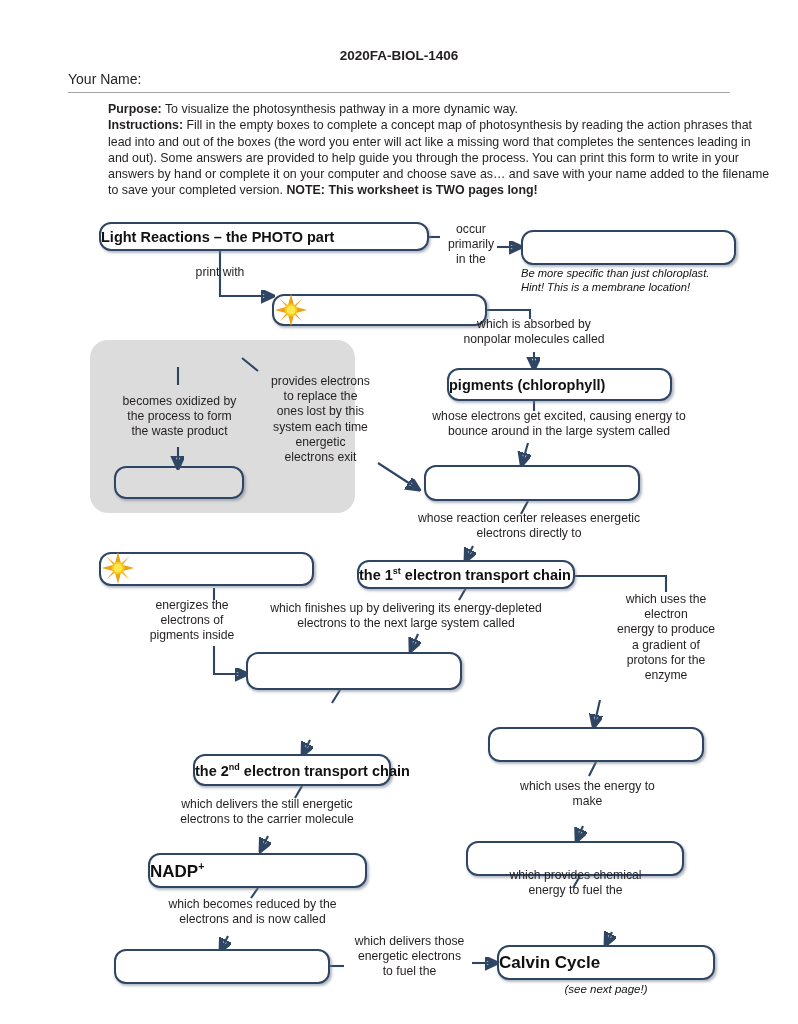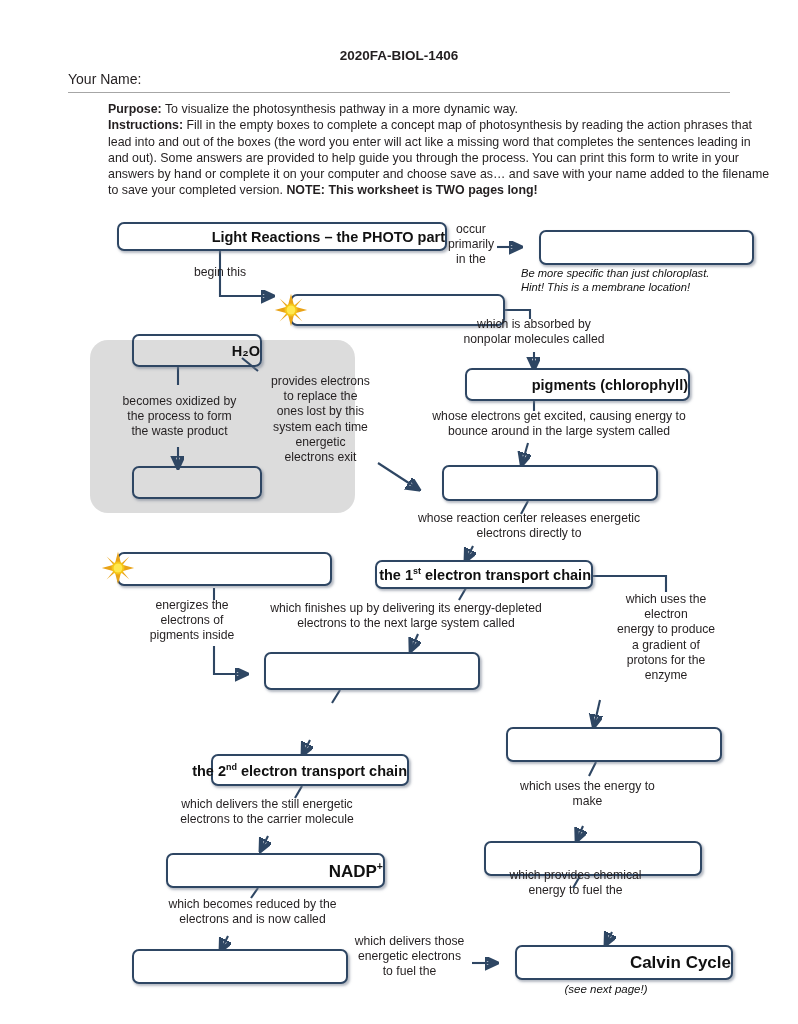"Light Reactions – the PHOTO" .box { border-radius: 7px -> 12px; justify-content: flex-end -> flex-start; margin-left: 18px -> none }
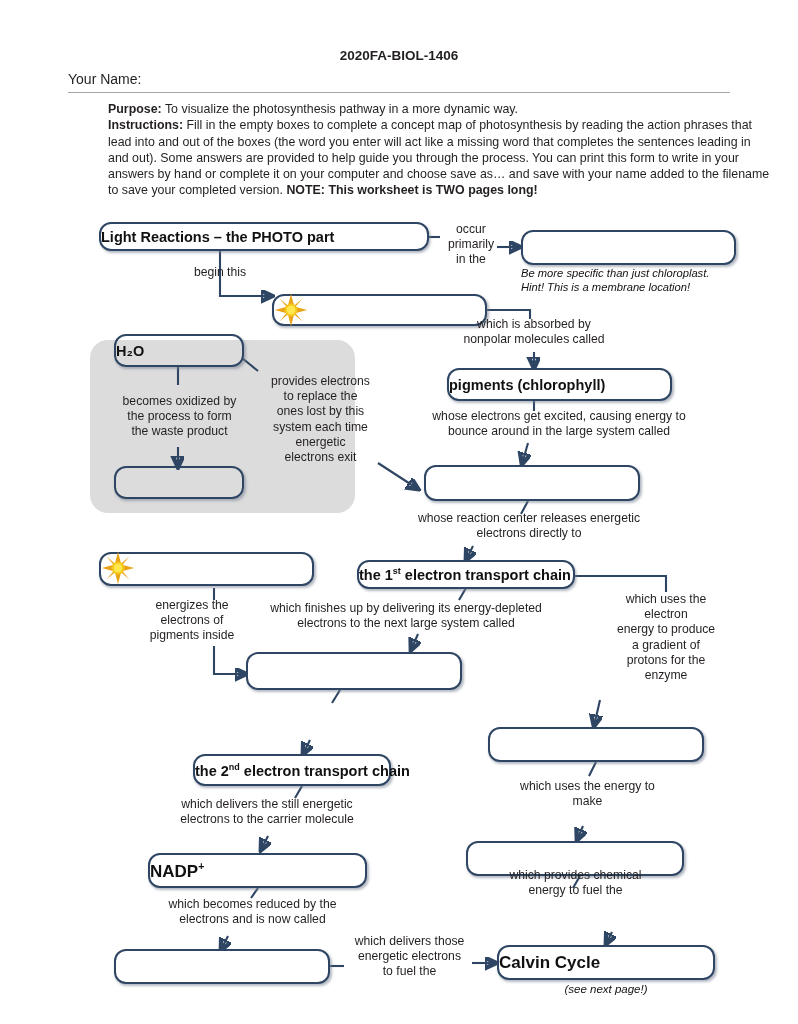"begin this" div.phrase { text: begin this -> print with }
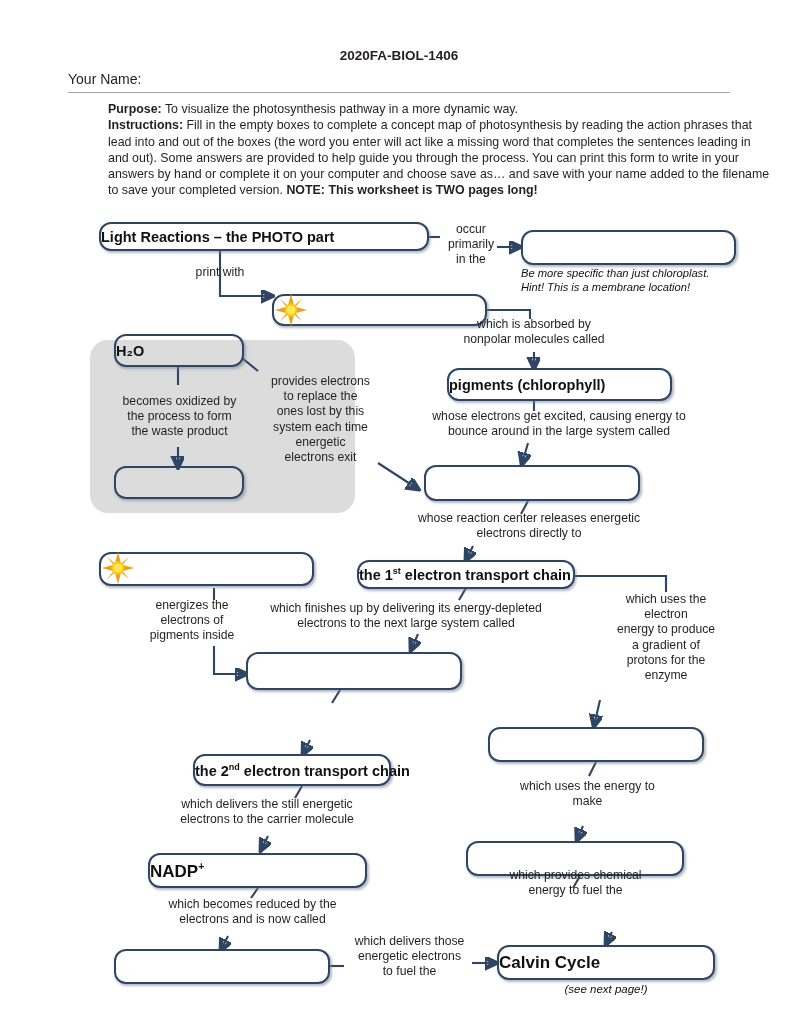"H₂O" div.box { html: <div> <span>H₂O</span> </div> -> none }
